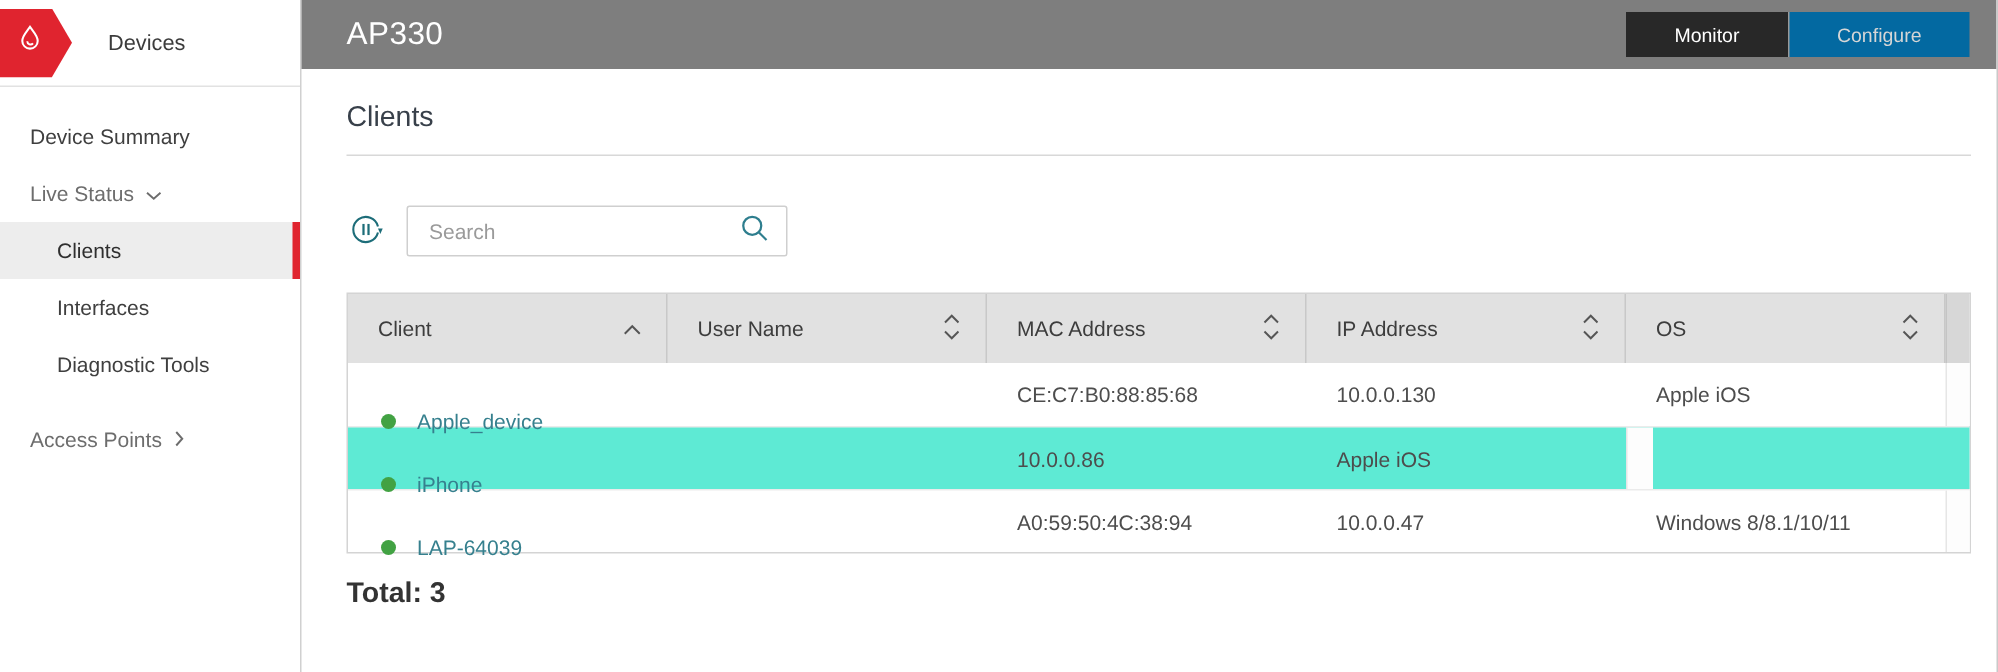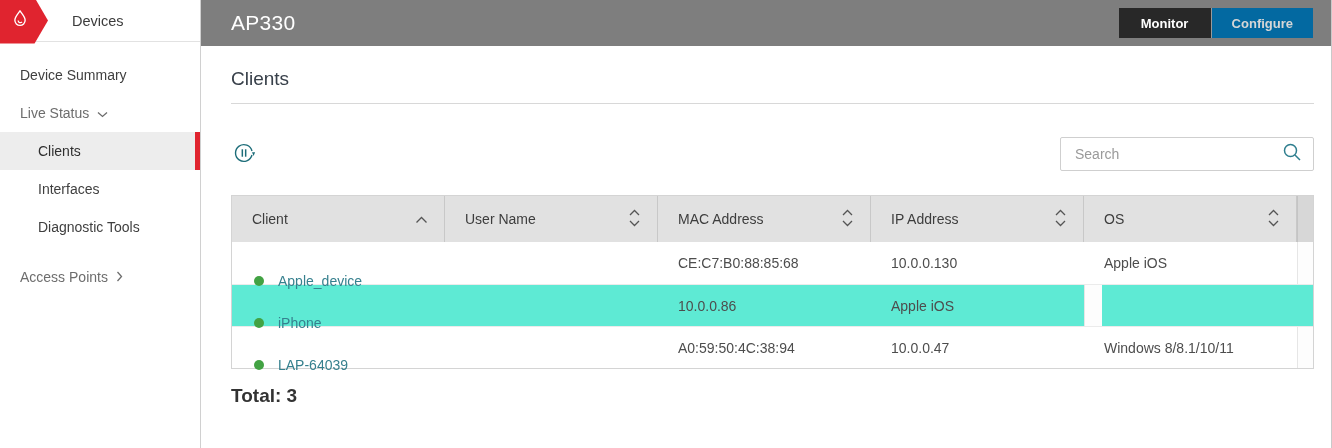"Devices" .sidebar-header { height: 42px -> 58px }
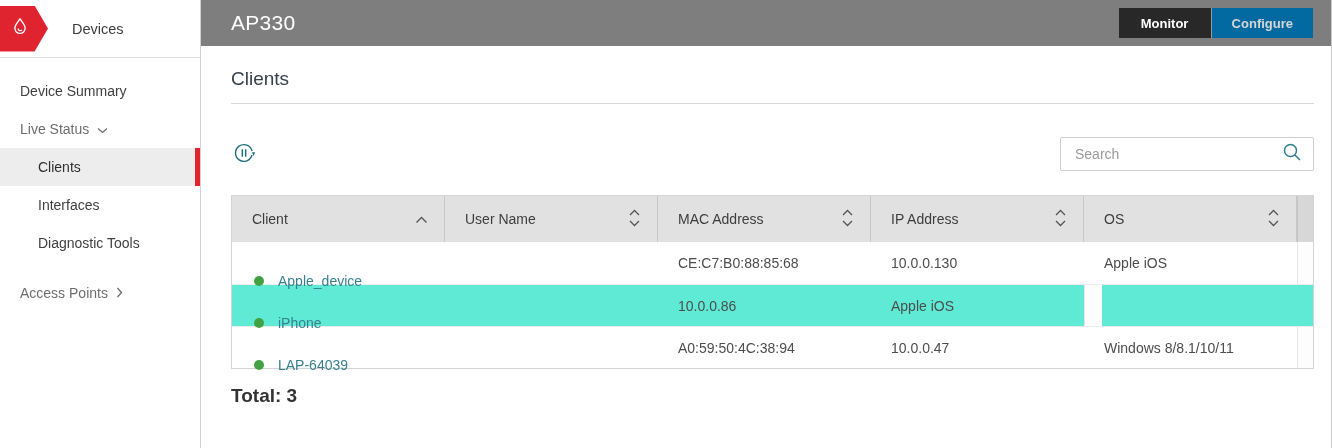"Monitor" .seg-btn { font-weight: bold -> normal; padding: 0 20px -> 0 32px }
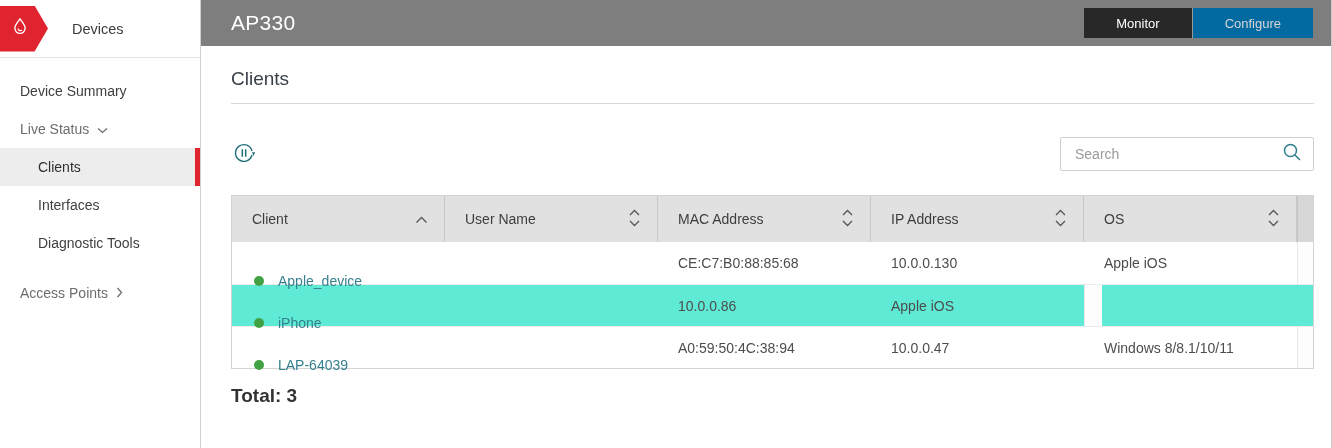"Search" .toolbar { justify-content: space-between -> flex-start }
